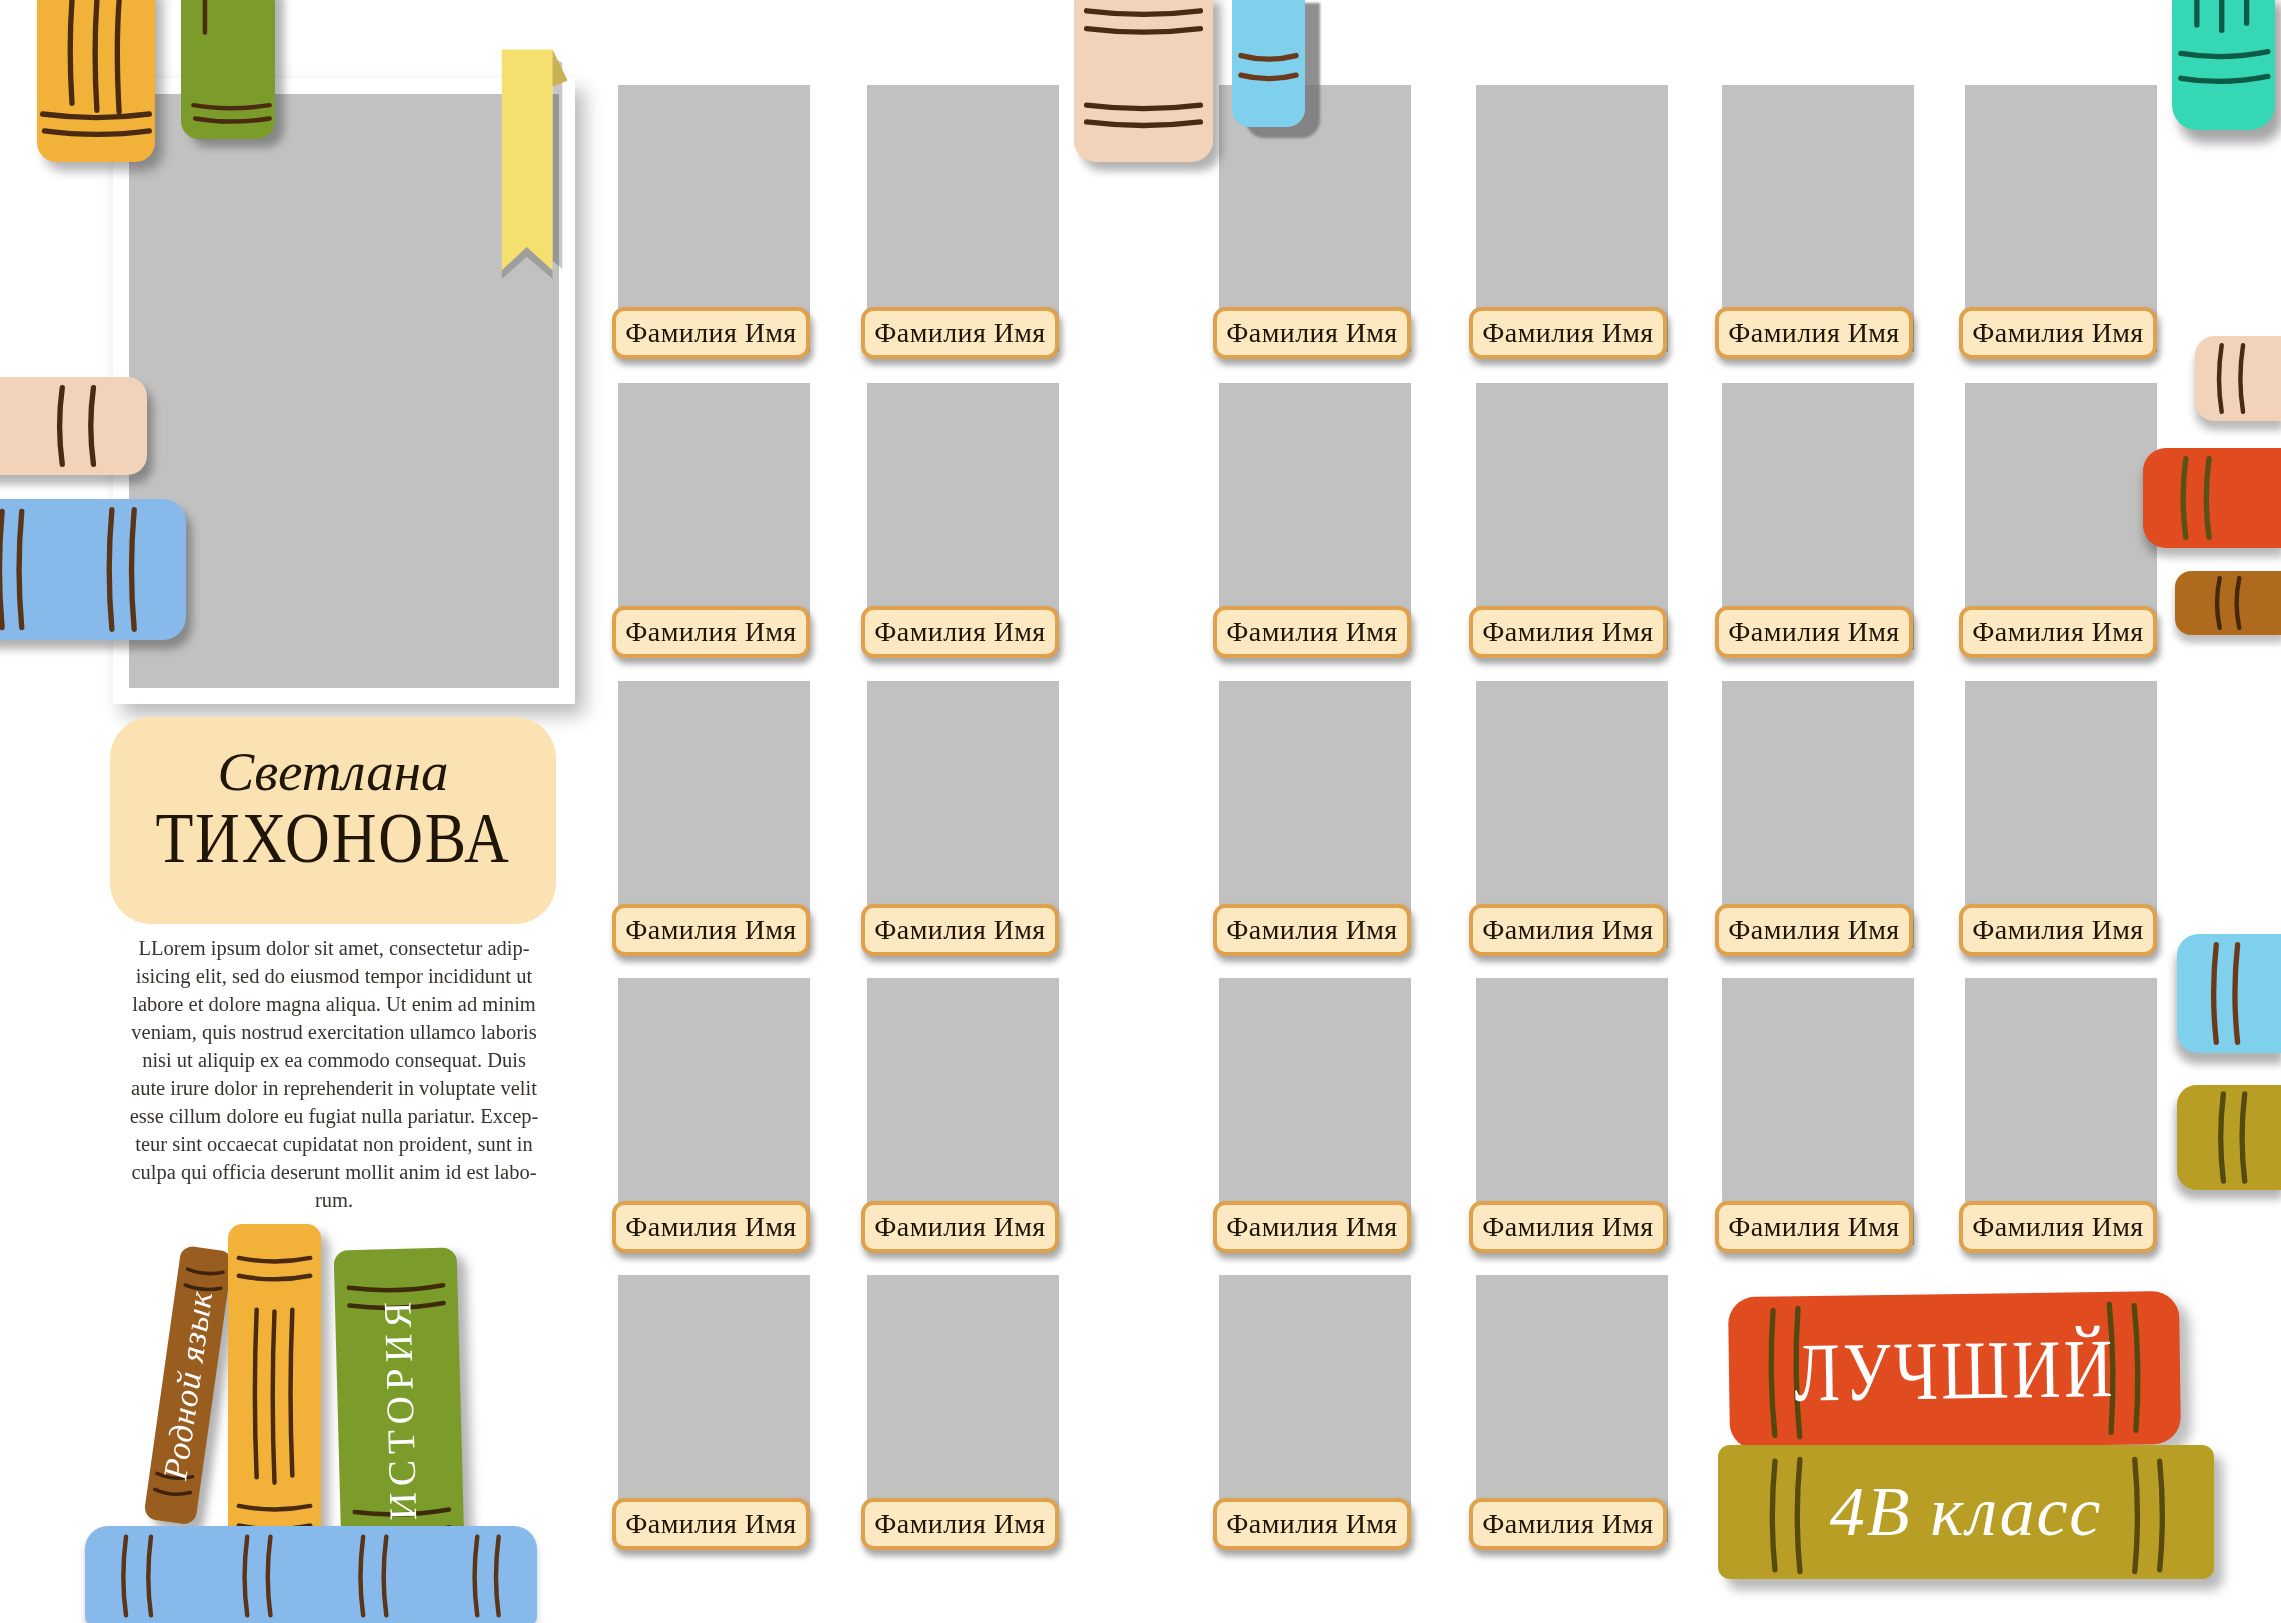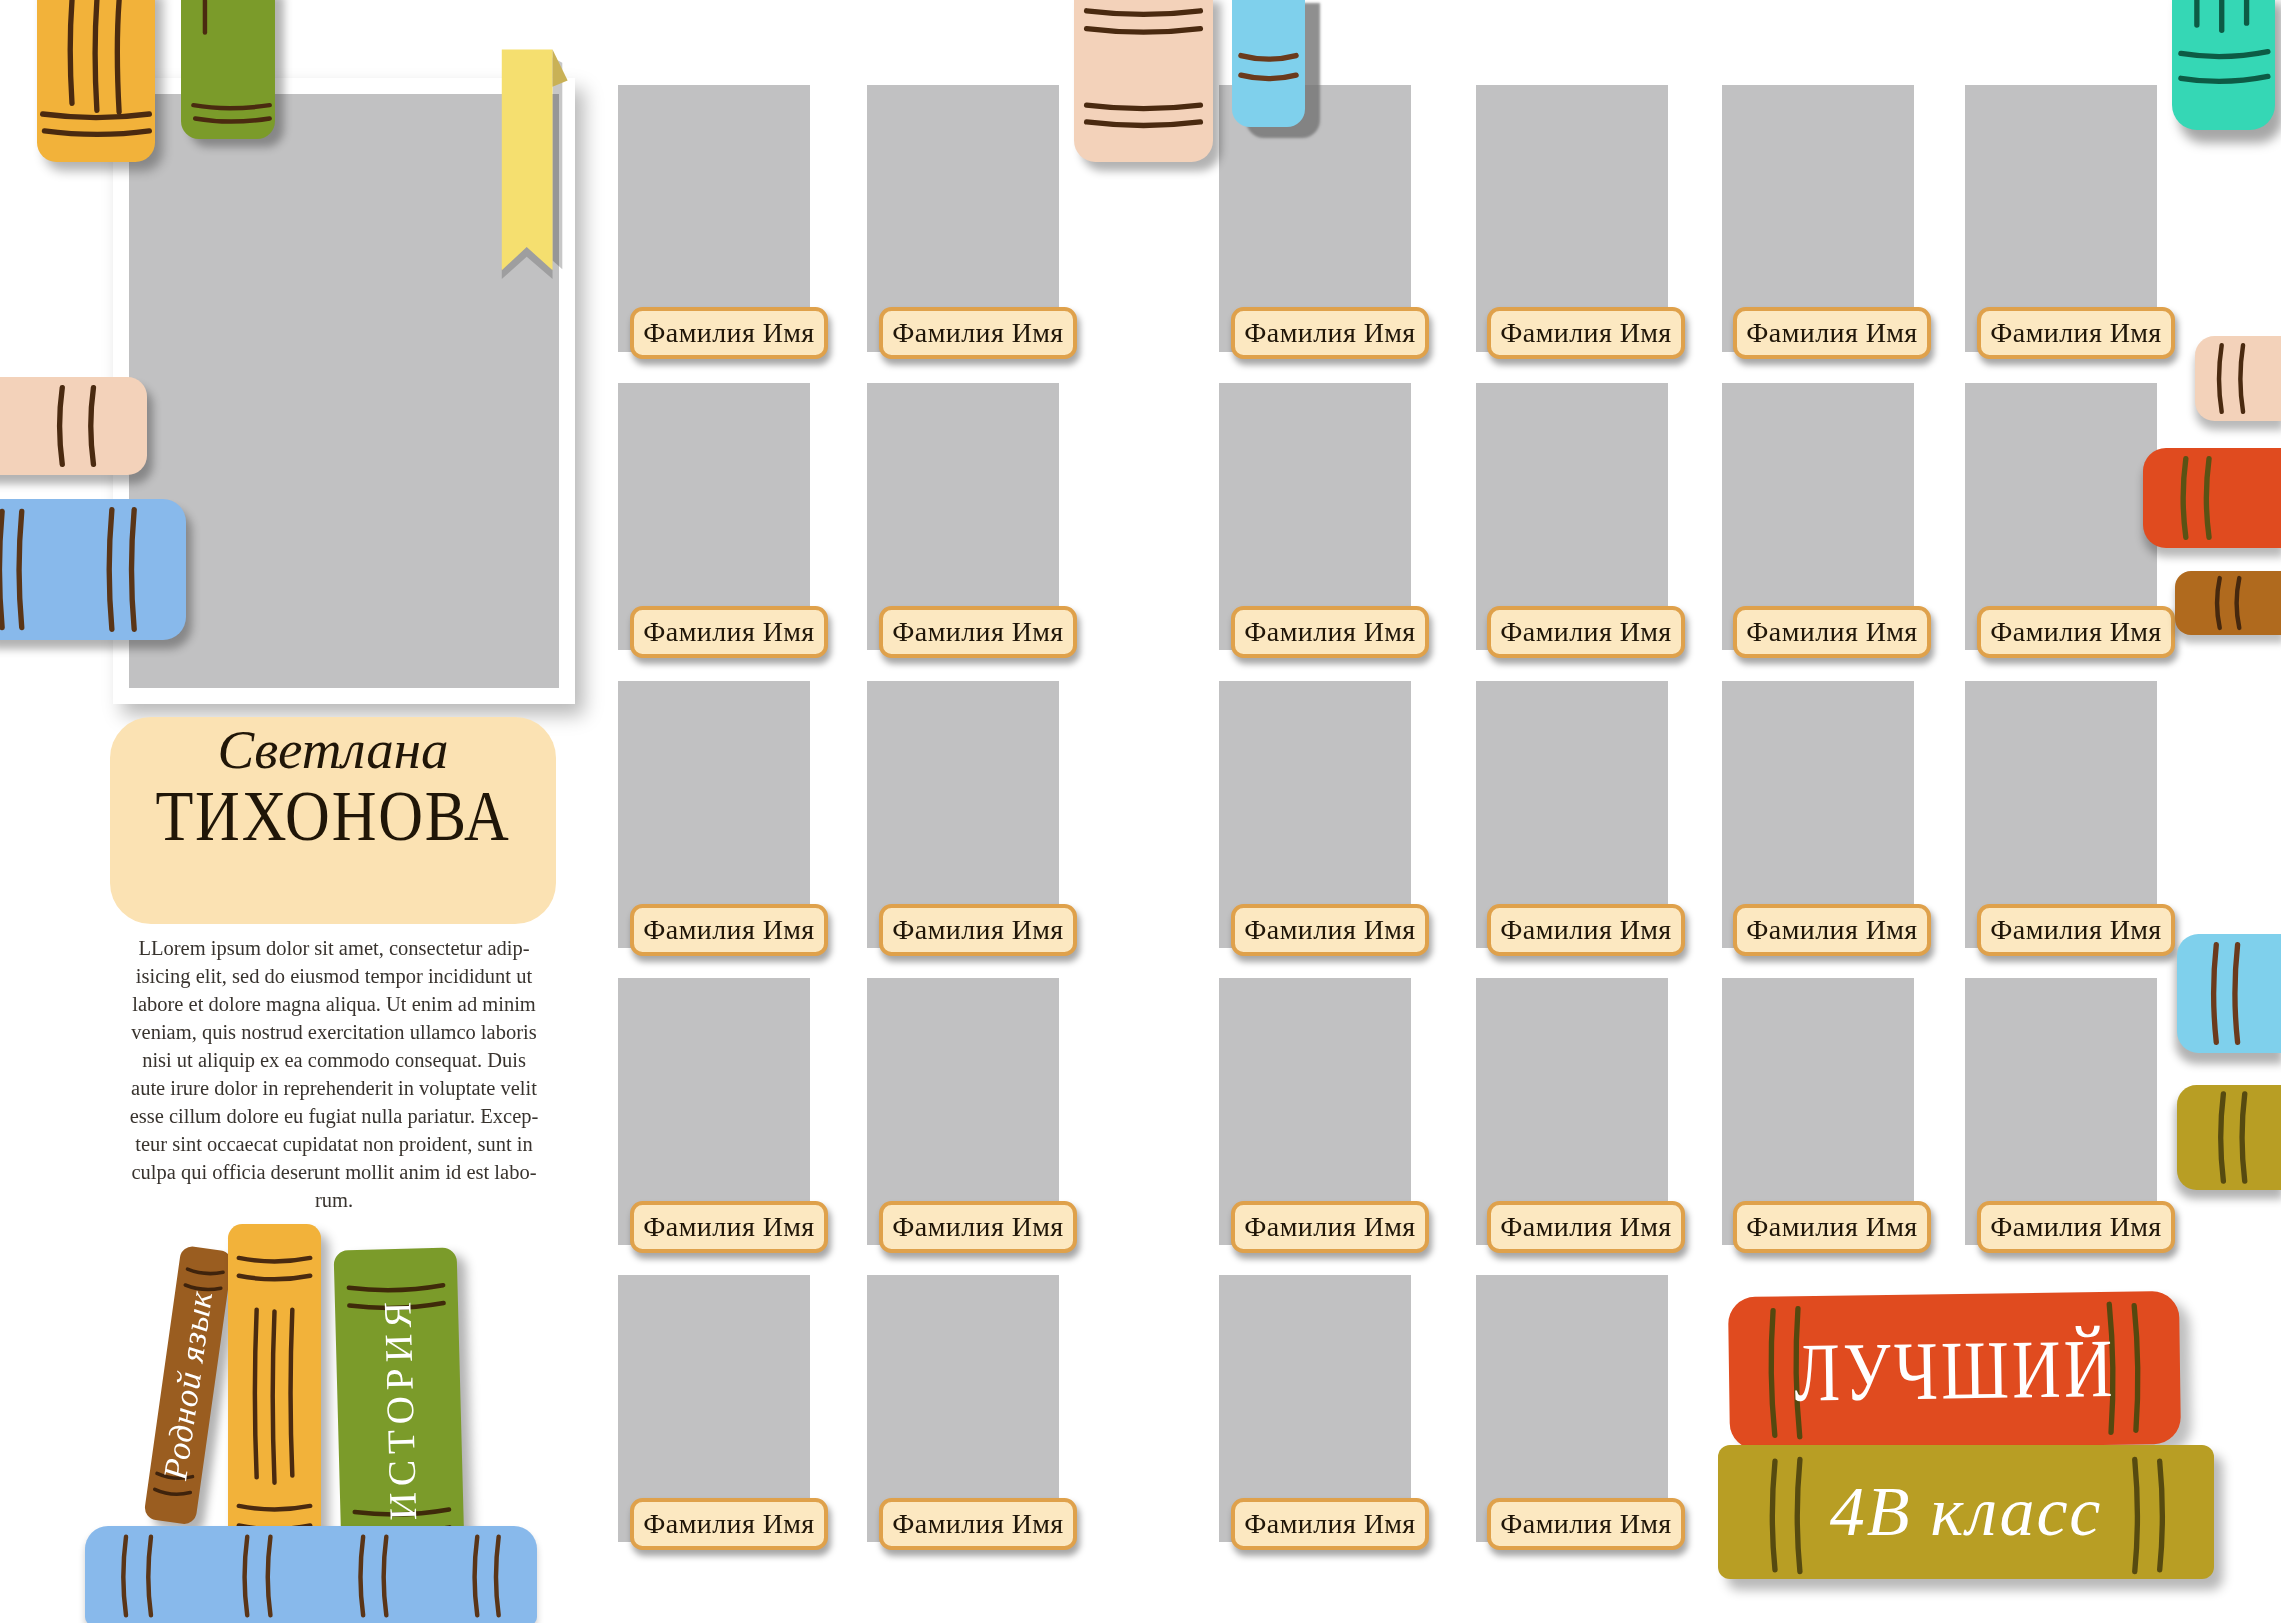"Фамилия Имя" .name-label { margin-left: 18px -> none }
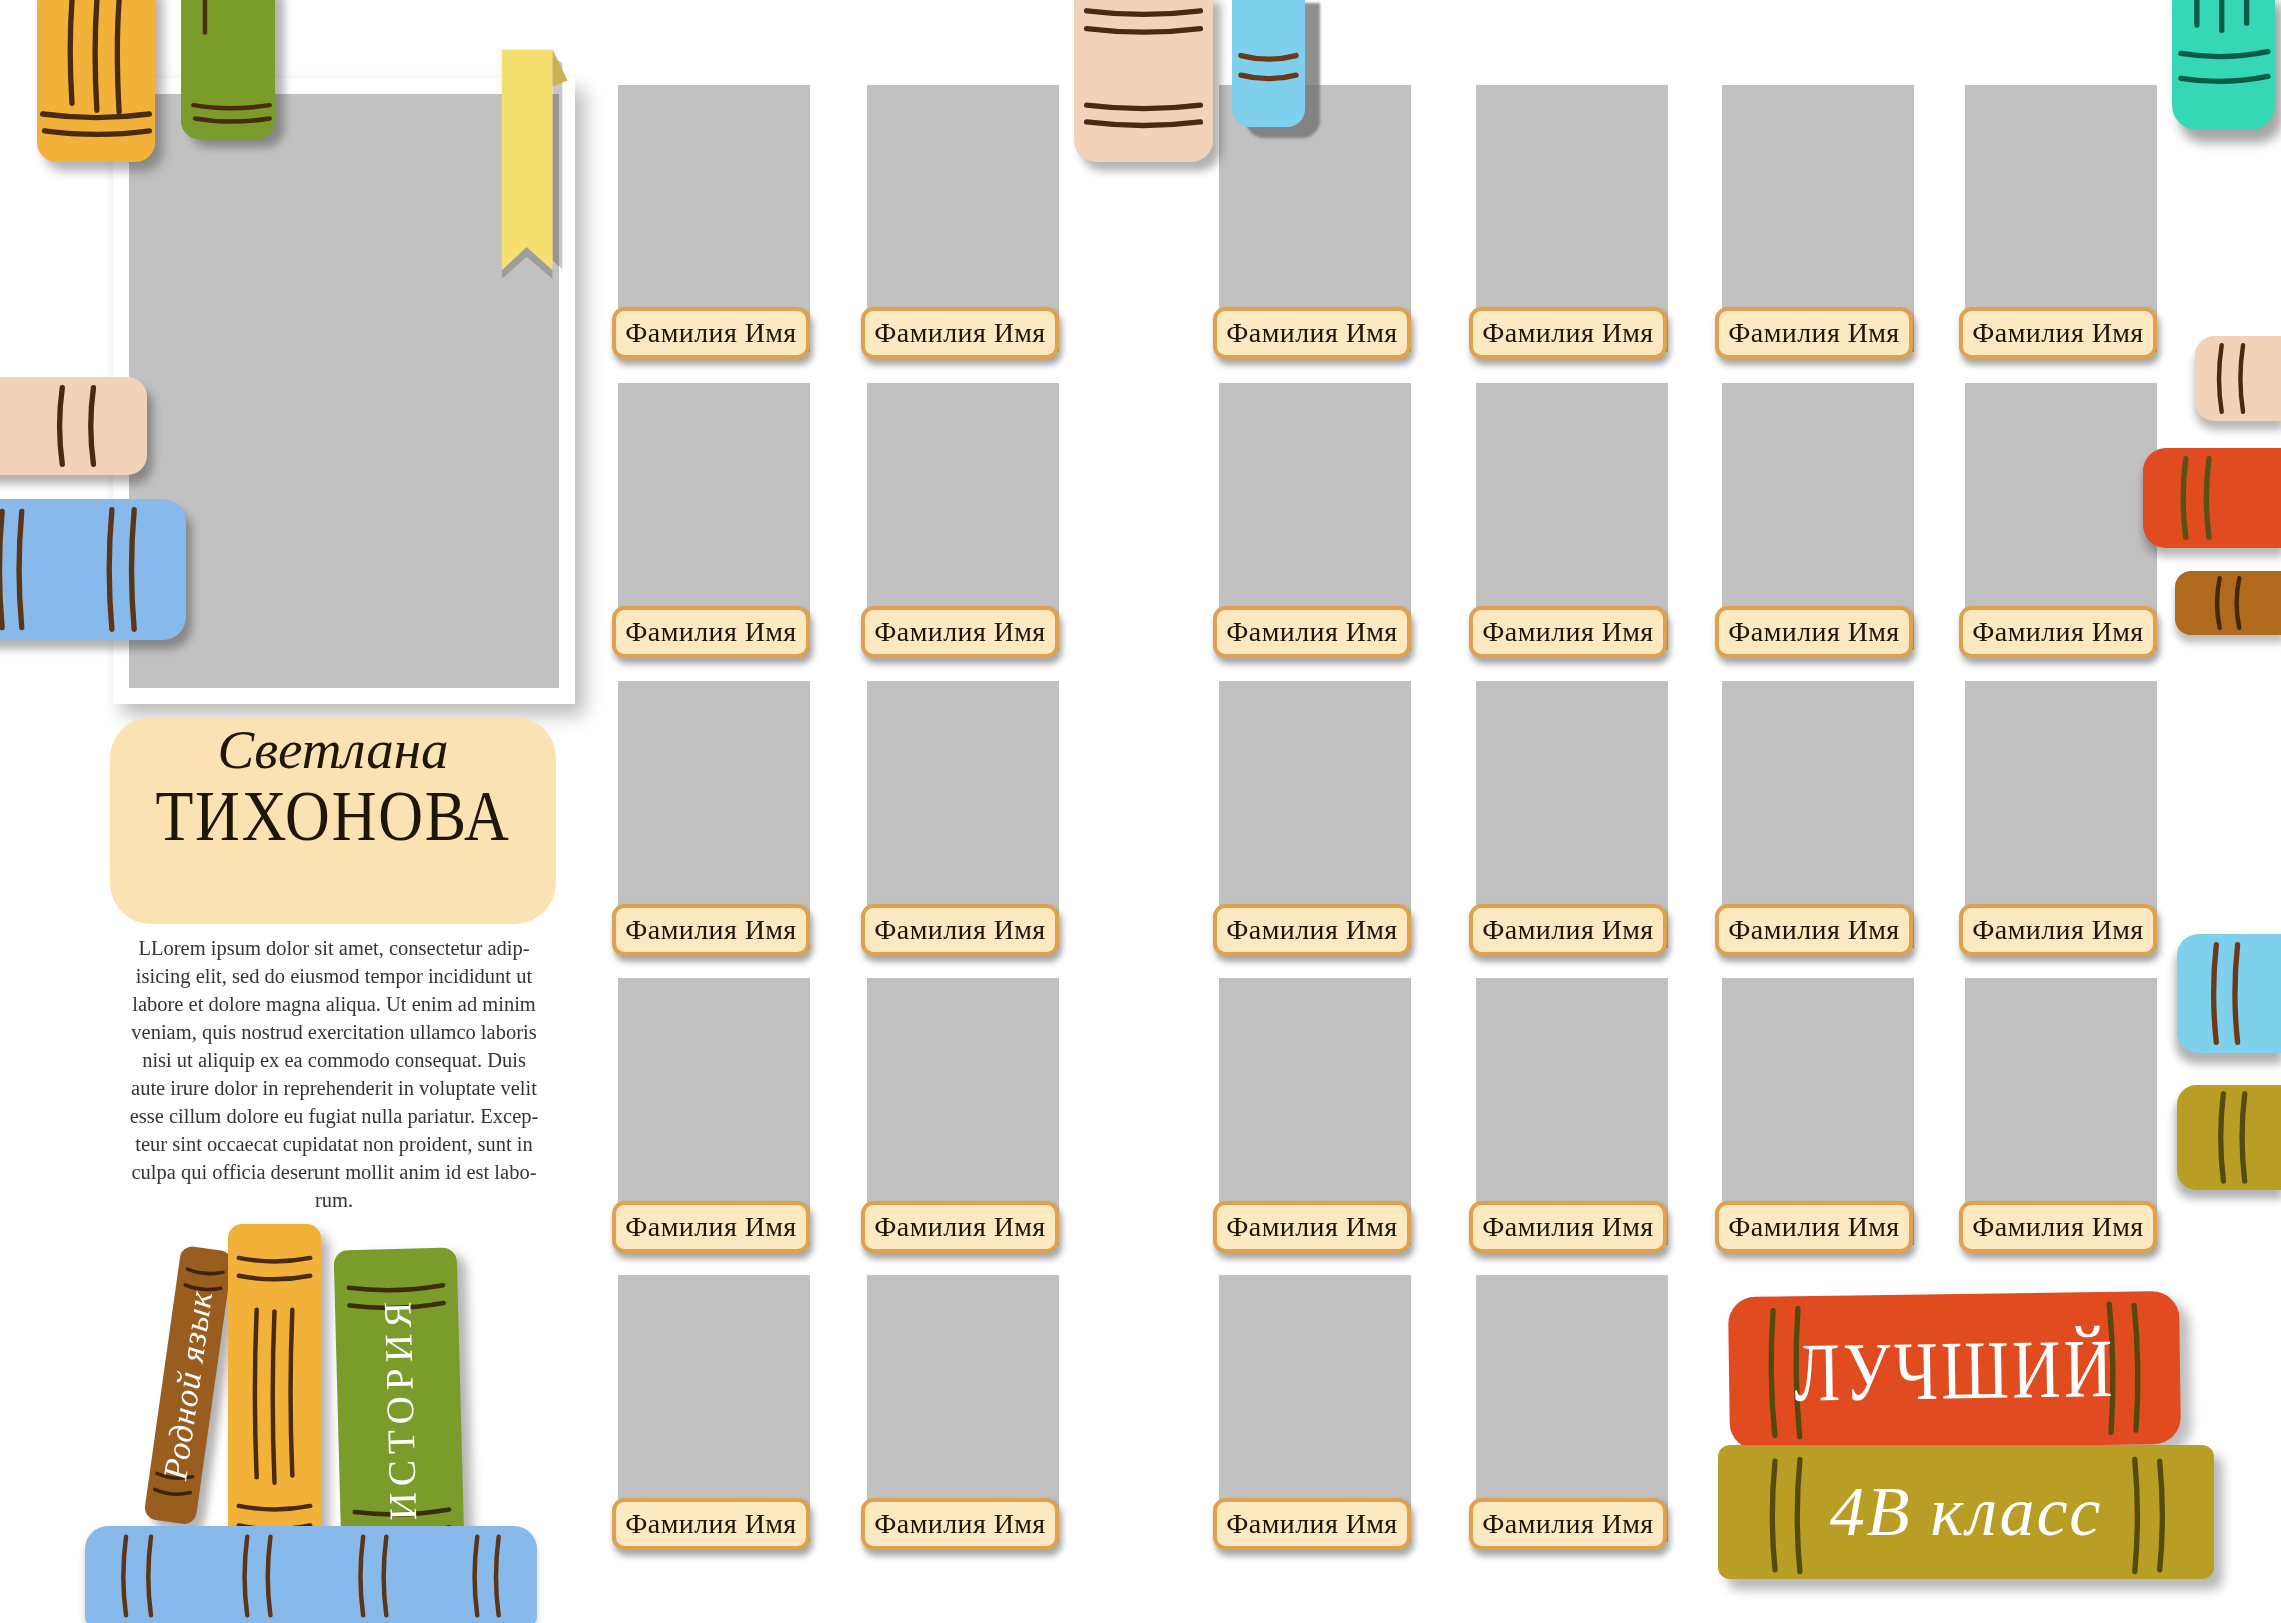"Светлана" .plate { padding-top: 2px -> 24px }
